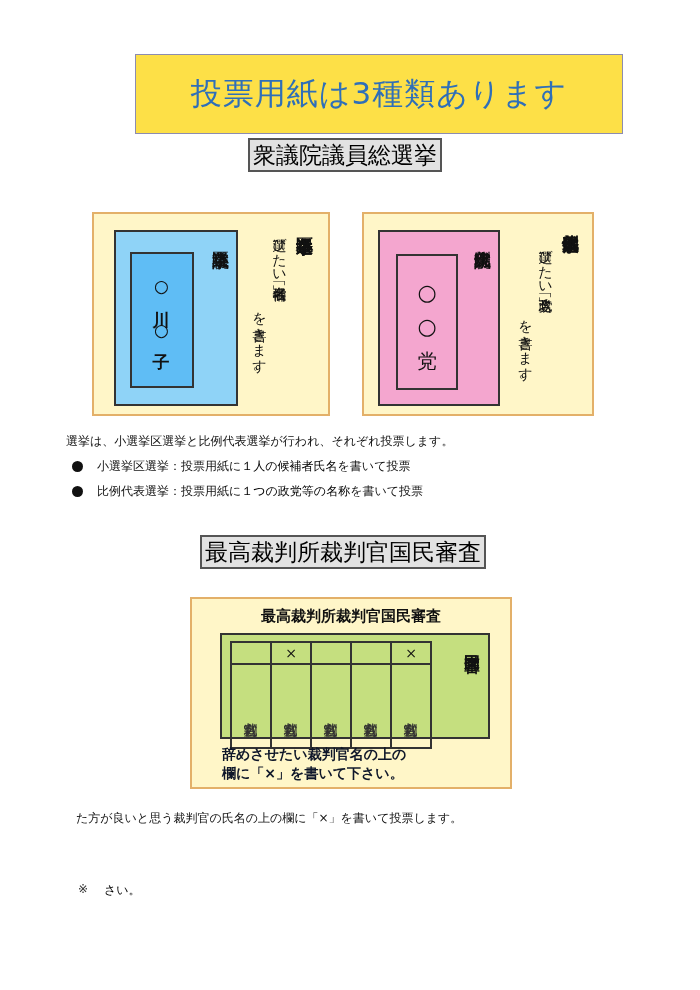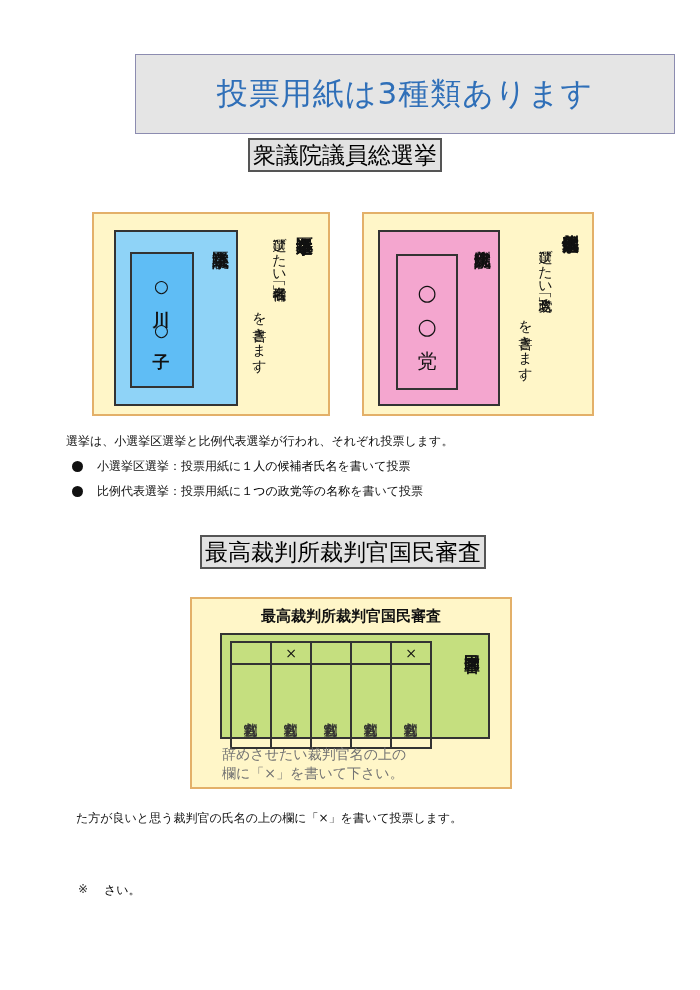"投票用紙は3種類あります" .banner { background: #e5e5e5 -> #fde047; width: 540px -> 488px }
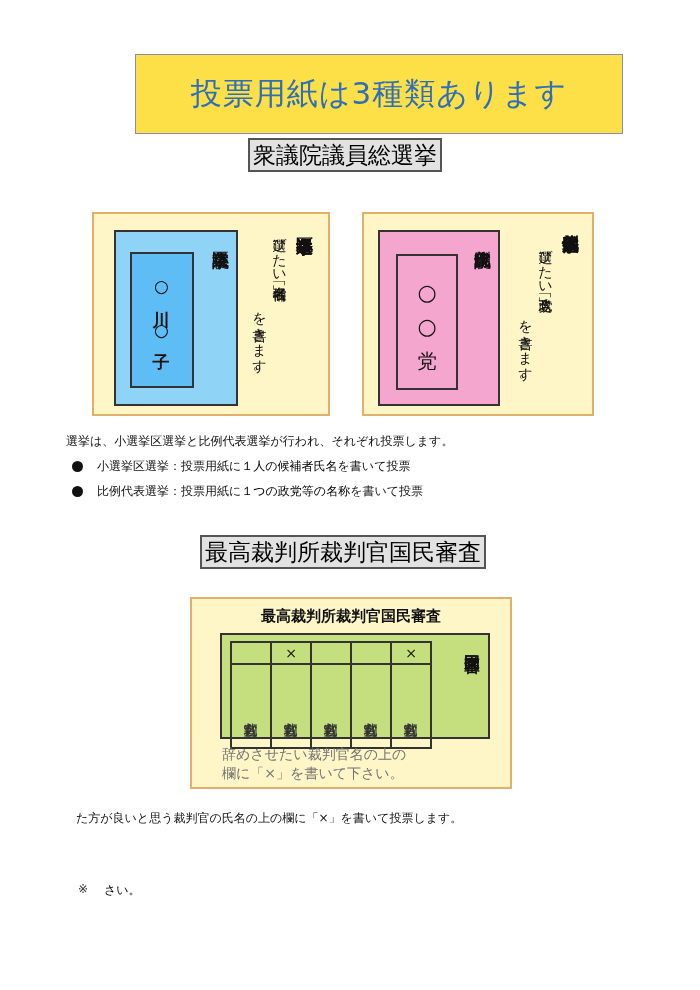"辞めさせたい裁判官名の上の" div.abs { color: #737373 -> #0f172a; font-weight: normal -> bold }
